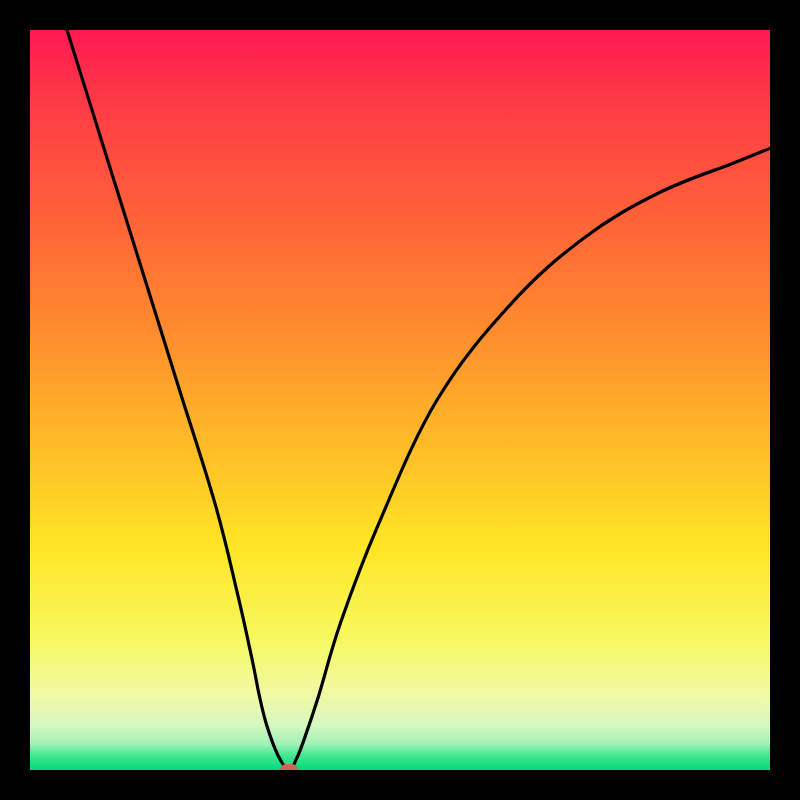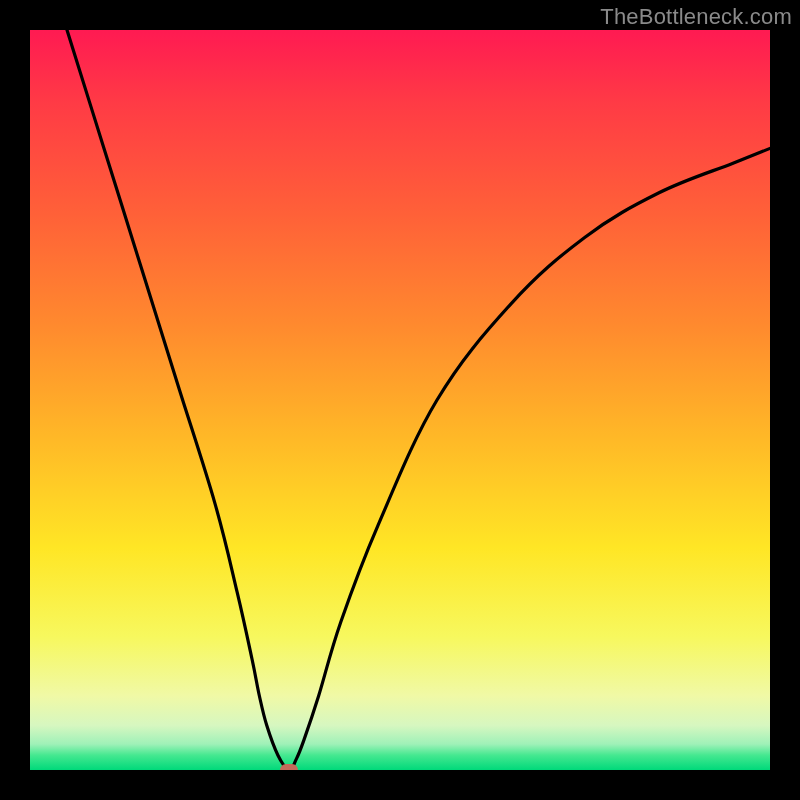"TheBottleneck.com" div.watermark { html: <div>TheBottleneck.com</div> -> none }
